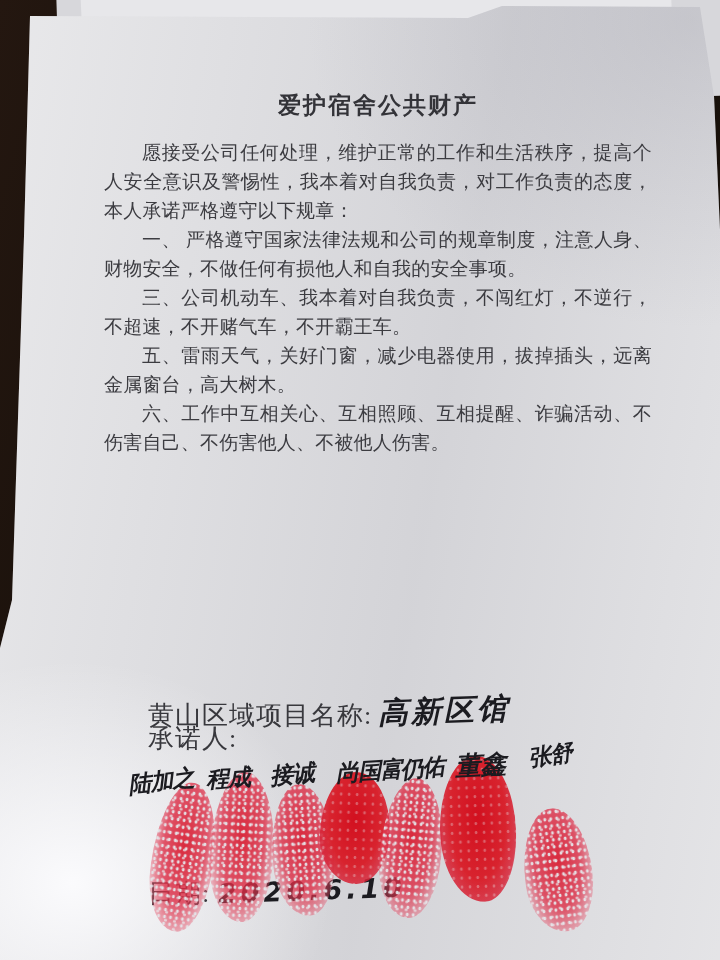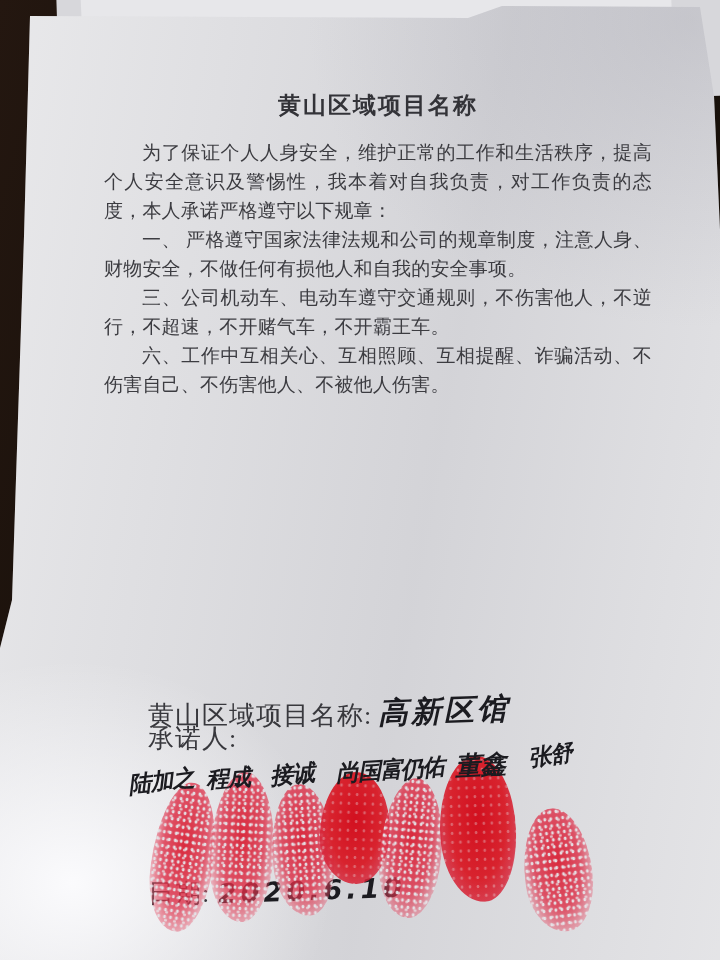"黄山区域项目名称" h1.doc-title { text: 黄山区域项目名称 -> 爱护宿舍公共财产 }
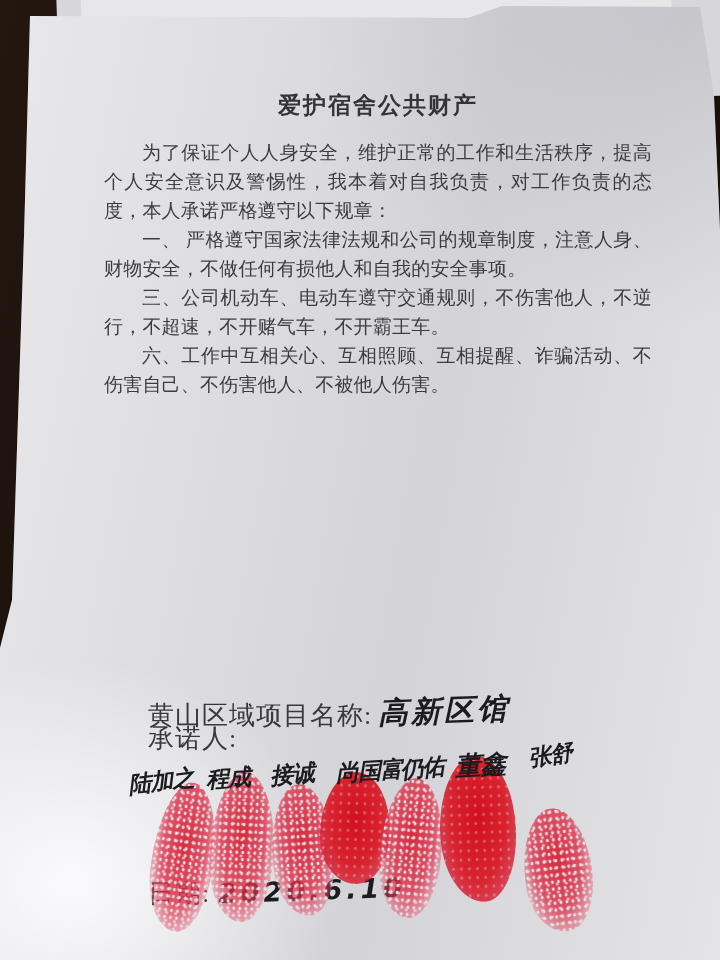"为了保证个人人身安全，维护正常的工作和生活秩序，提高个人安全意识及警惕性，我本着" p { text: 为了保证个人人身安全 -> 愿接受公司任何处理 }
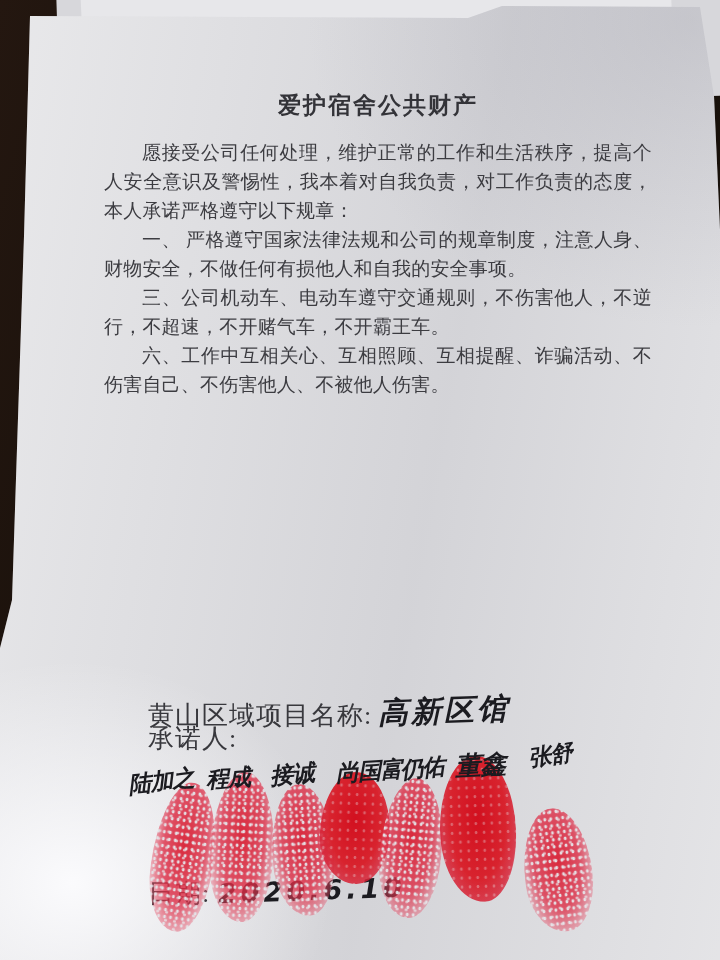"三、公司机动车、电动车遵守交通规则，不伤害他人，不逆行，不超速，不开赌气车，不开" p { text: 电动车遵守交通规则，不伤害他人 -> 我本着对自我负责，不闯红灯 }
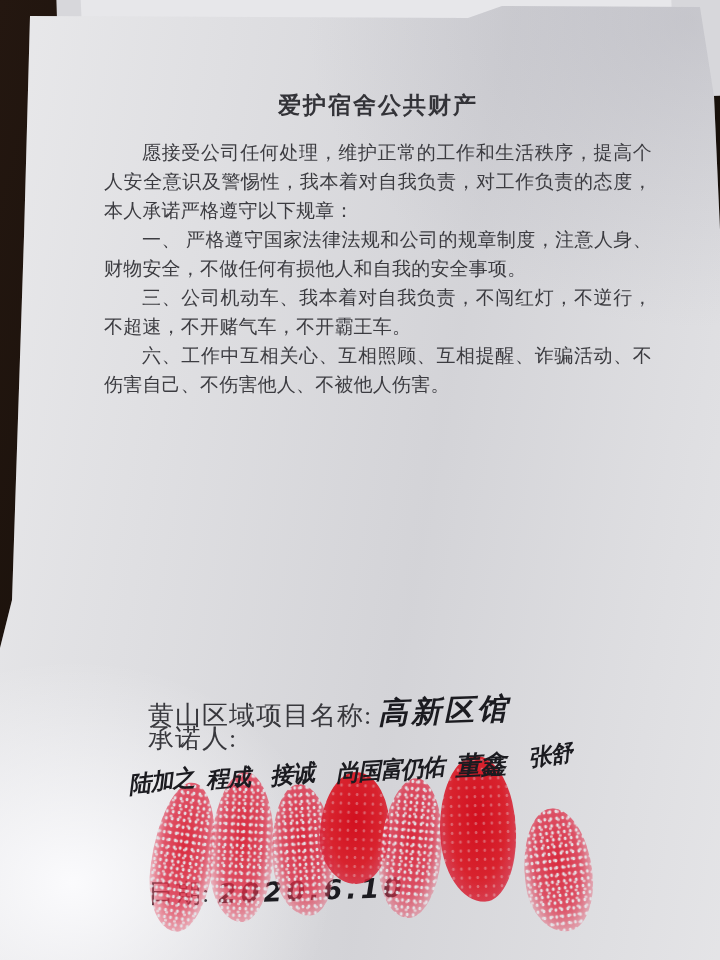"五、雷雨天气，关好门窗，减少电器使用，拔掉插头，远离金属窗台，高大树木。" p { html: none -> <p>五、雷雨天气，关好门窗，减少电器使用，拔掉插头，远离金属窗台，高大树木。</p> }
